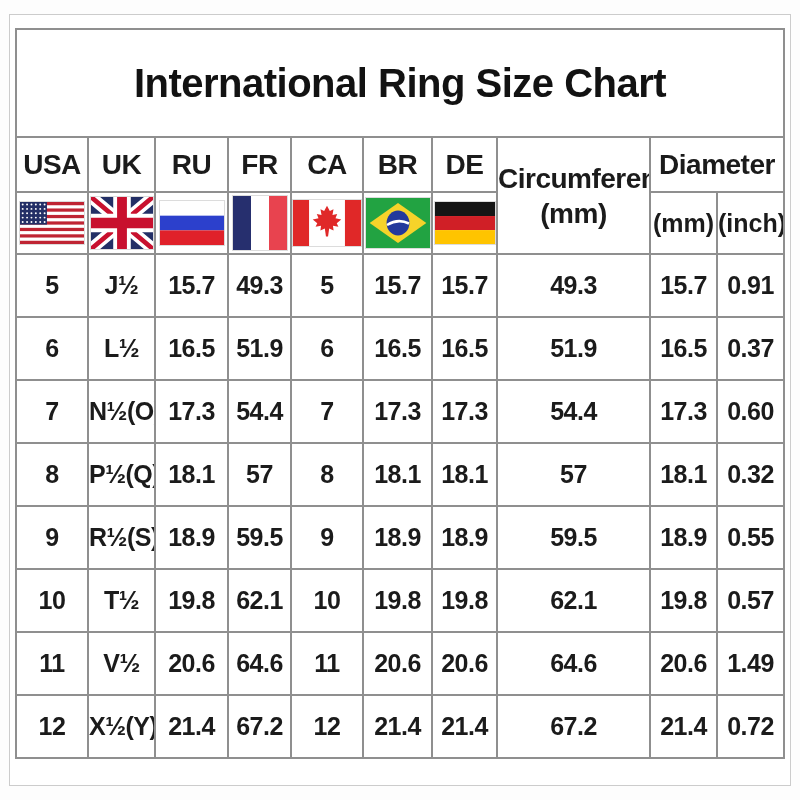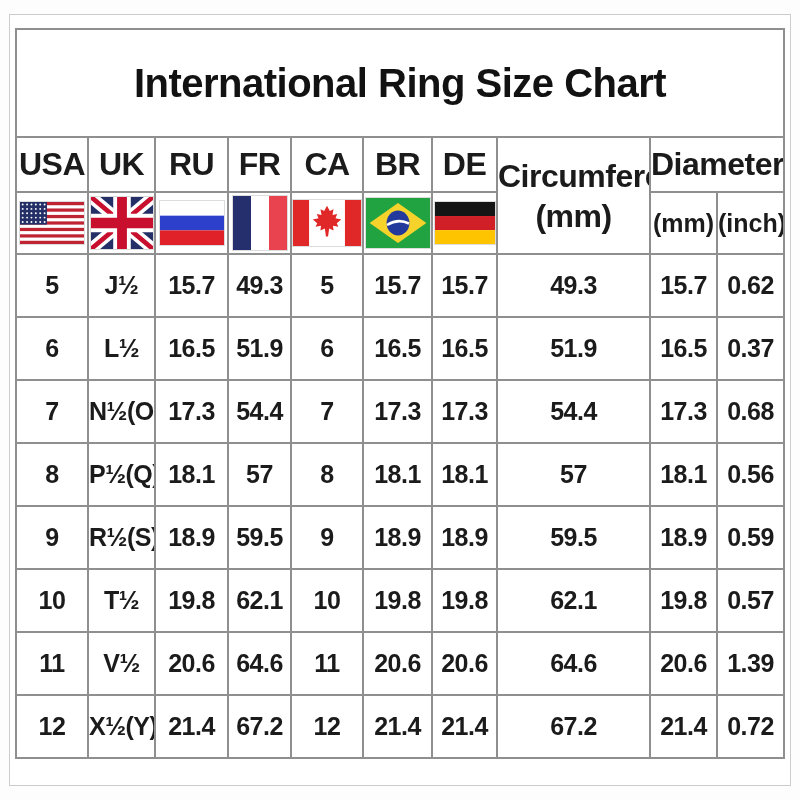"USA" tr.codes-row th { font-size: 32px -> 28px }
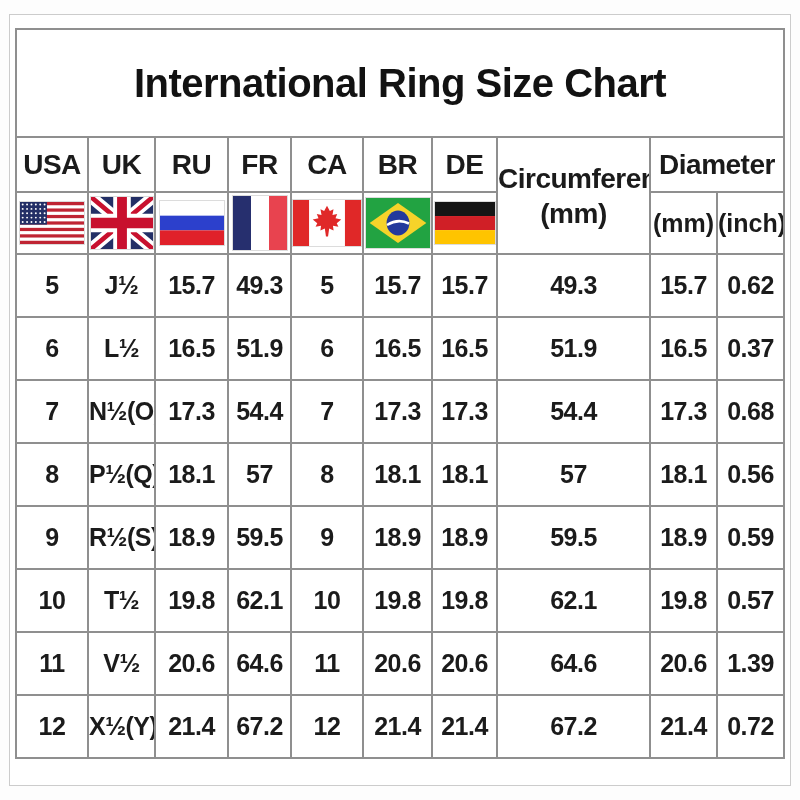"0.62" td { text: 0.62 -> 0.91 }
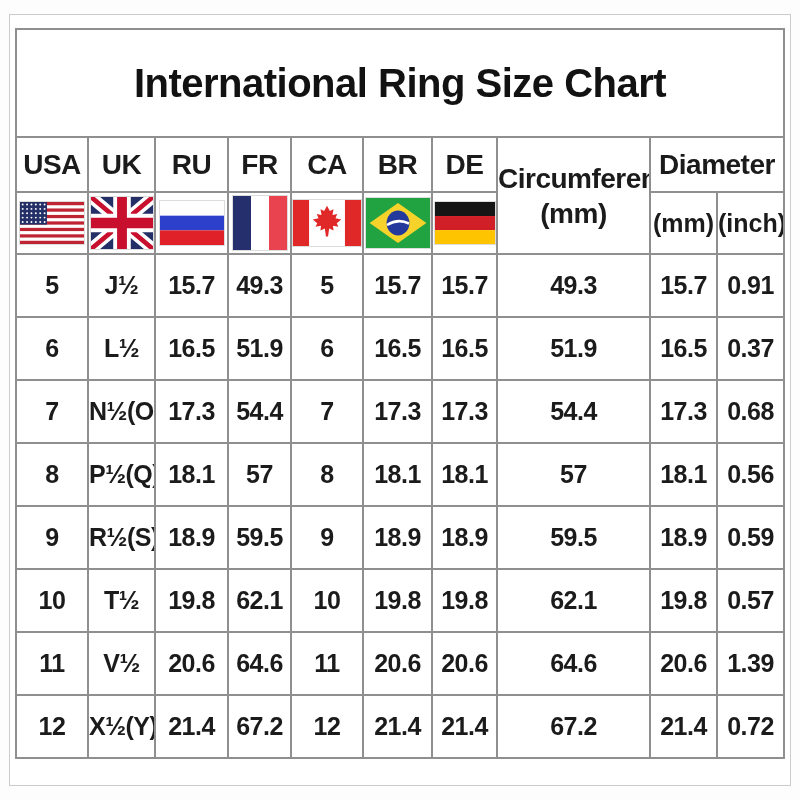"0.68" td { text: 0.68 -> 0.60 }
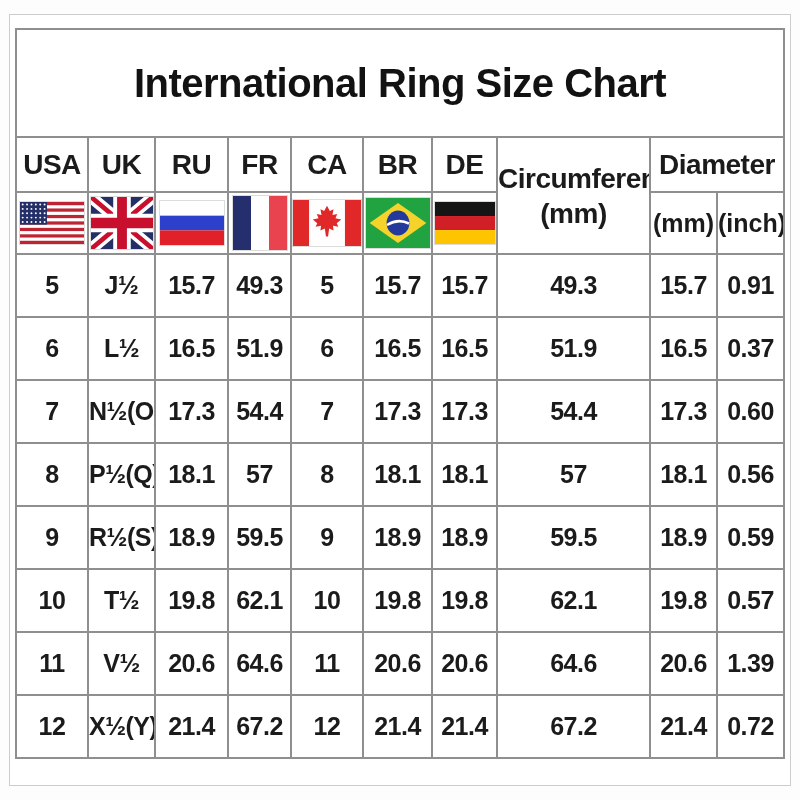"0.56" td { text: 0.56 -> 0.32 }
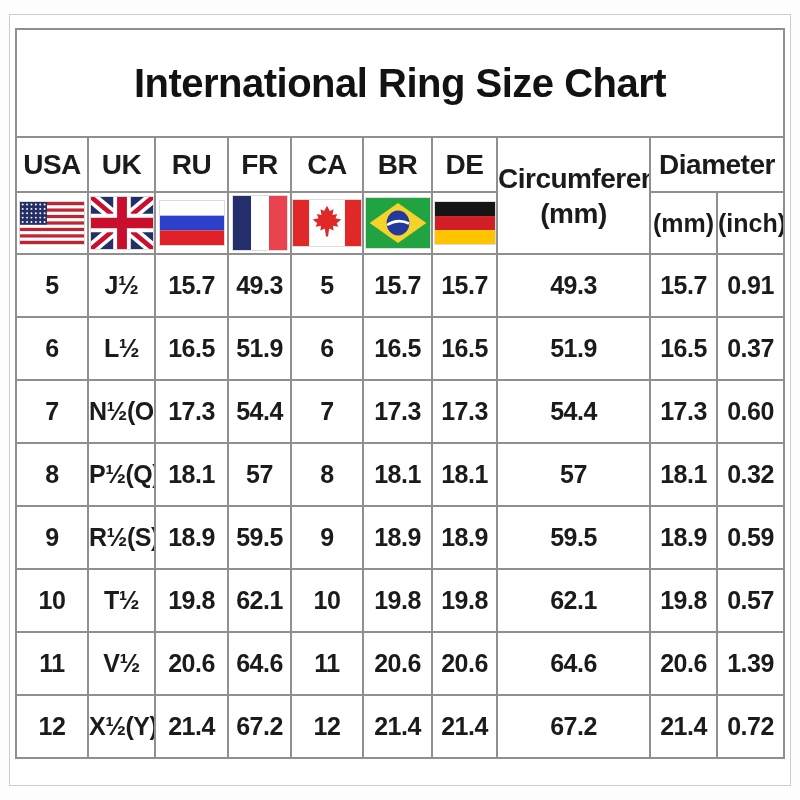"0.59" td { text: 0.59 -> 0.55 }
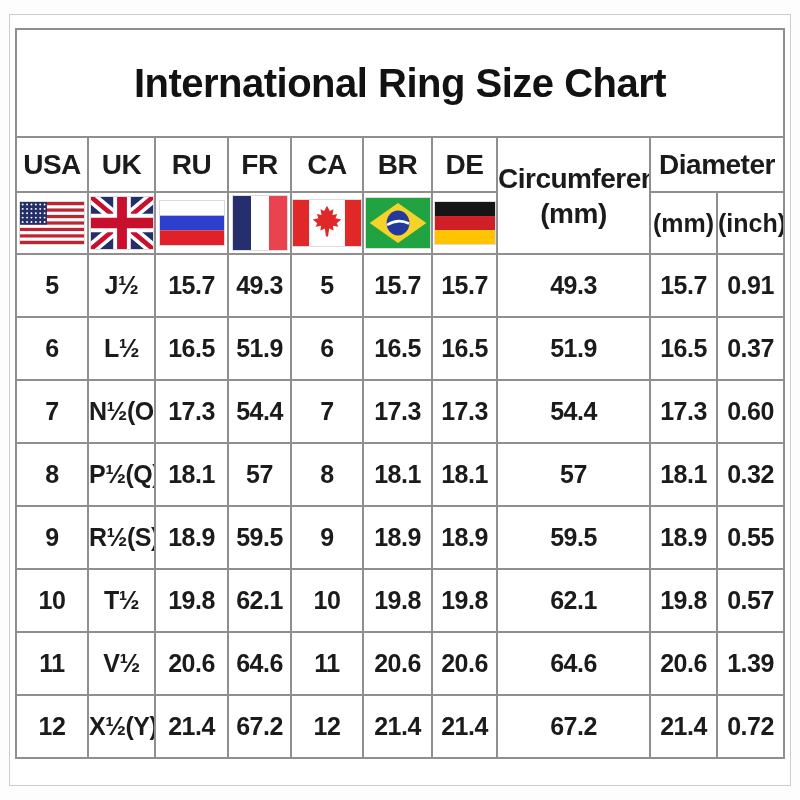"1.39" td { text: 1.39 -> 1.49 }
